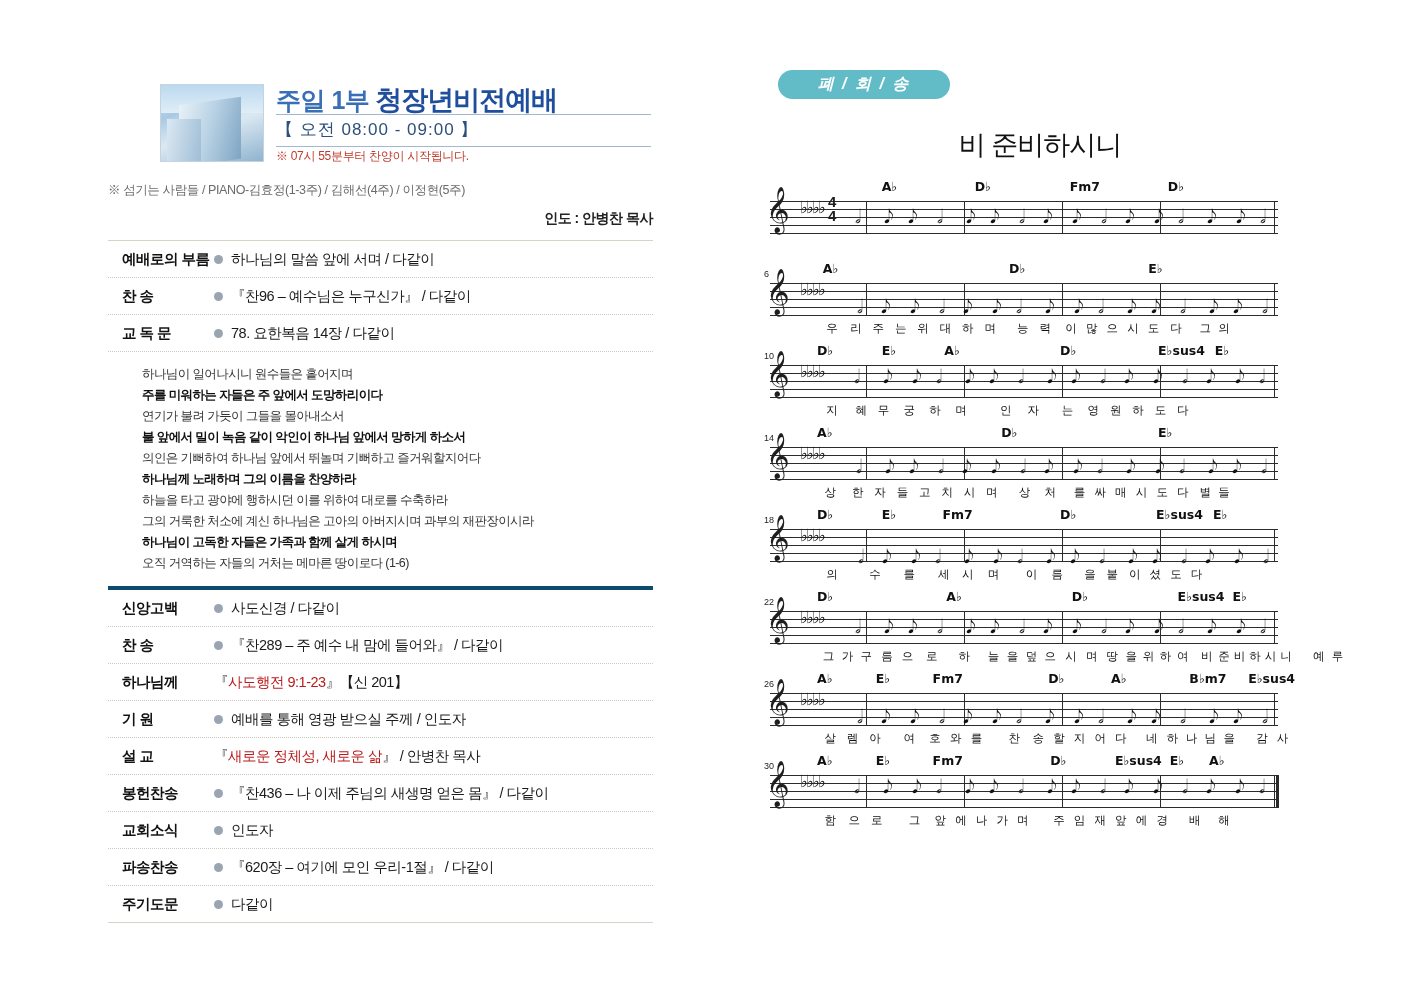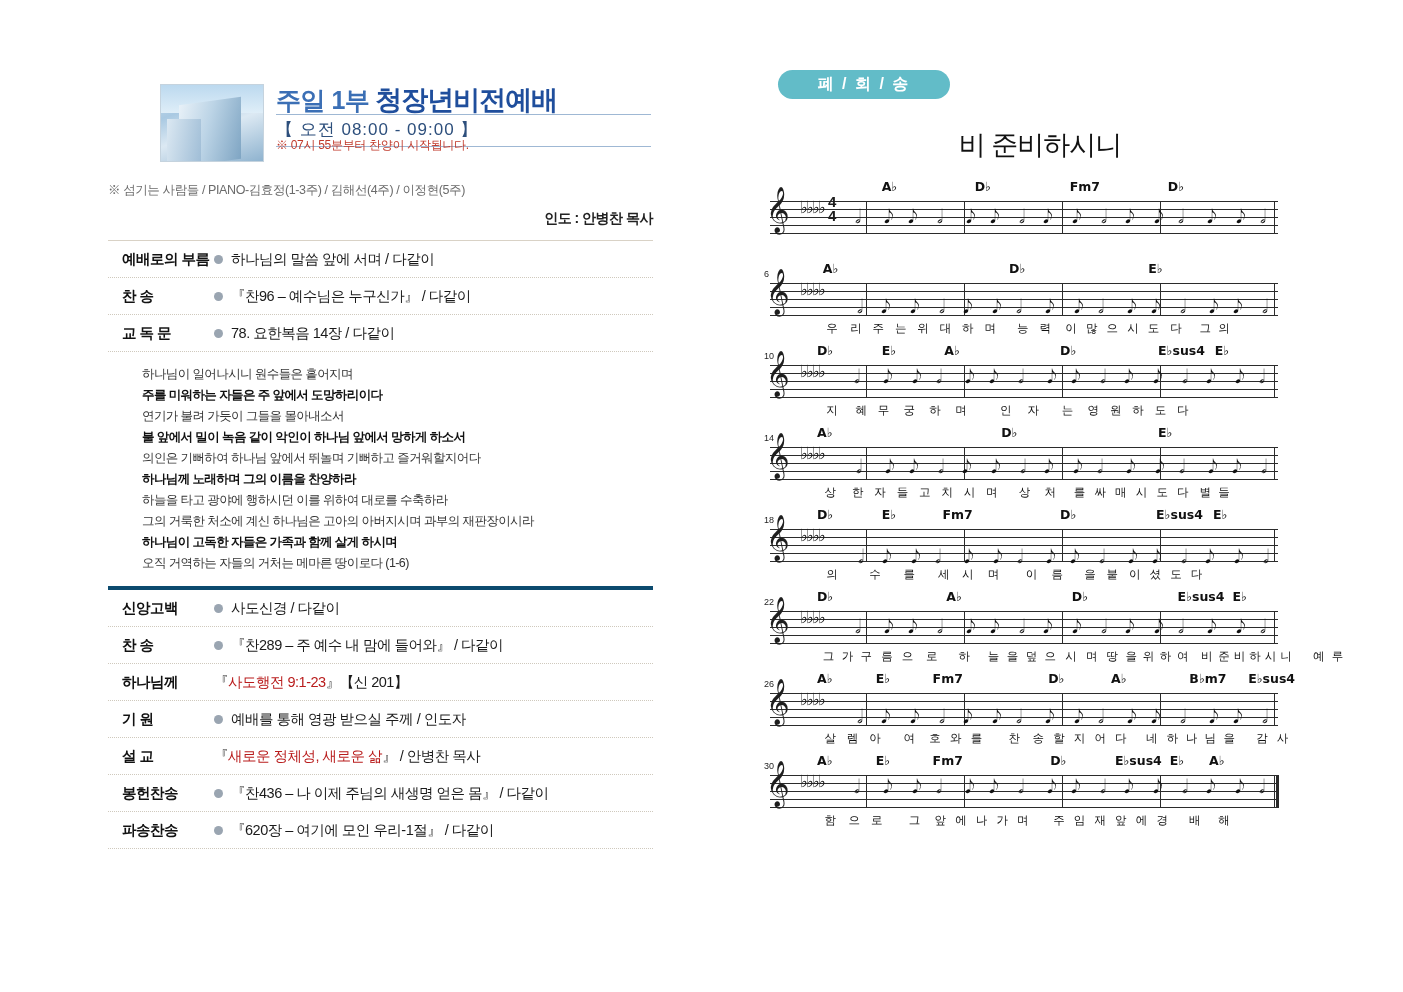"폐 / 회 / 송" .pill { font-style: none -> italic }
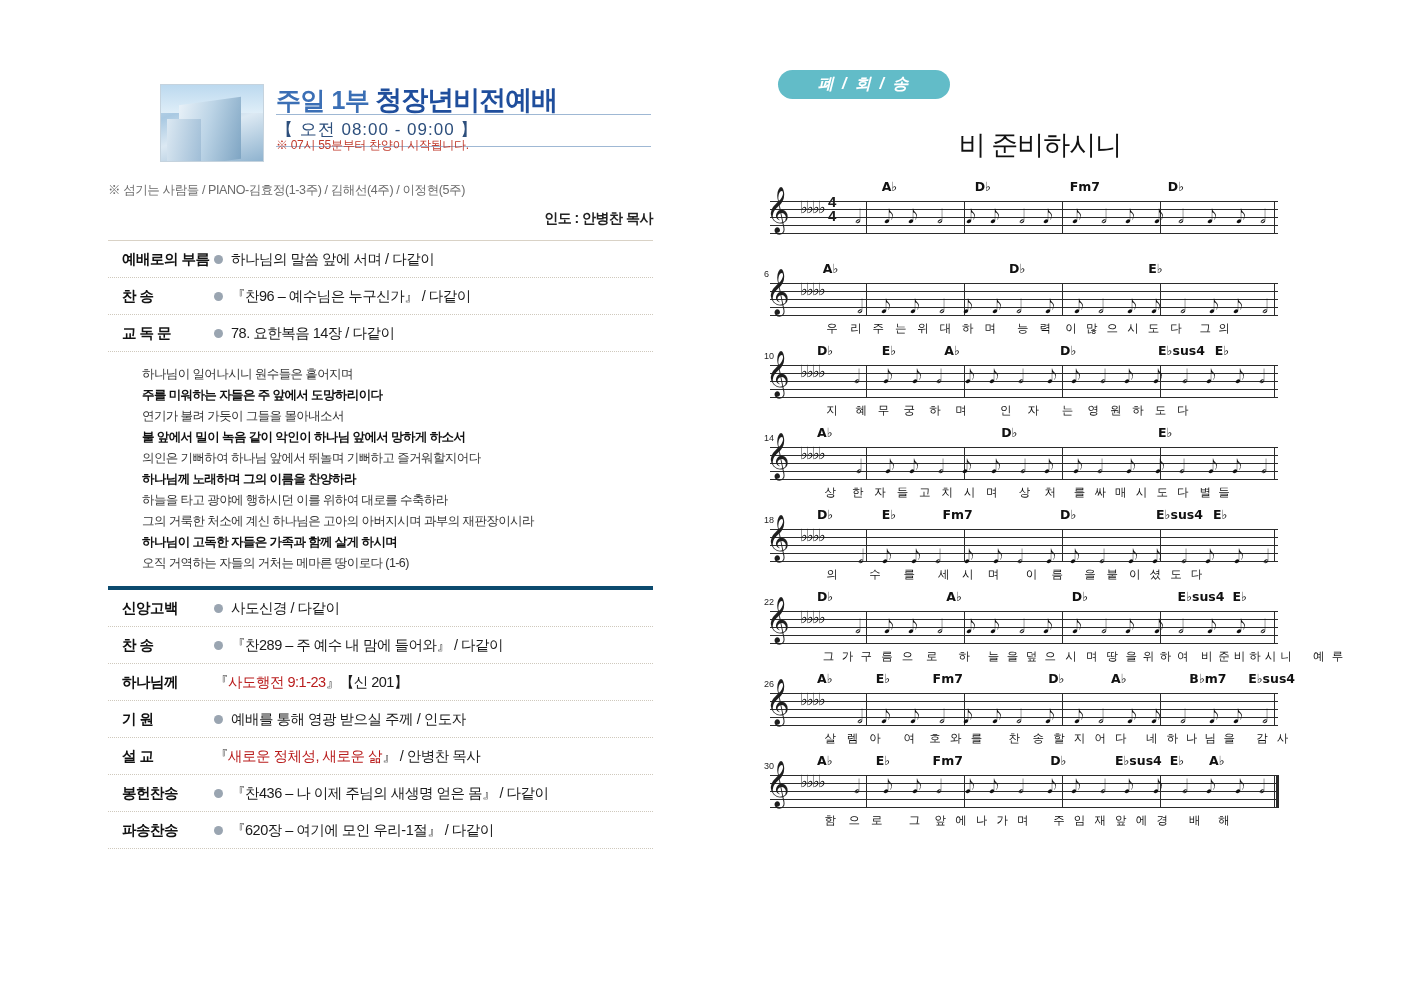"※ 07시 55분부터 찬양이 시작됩니다." .note-line { top: 67px -> 78px }
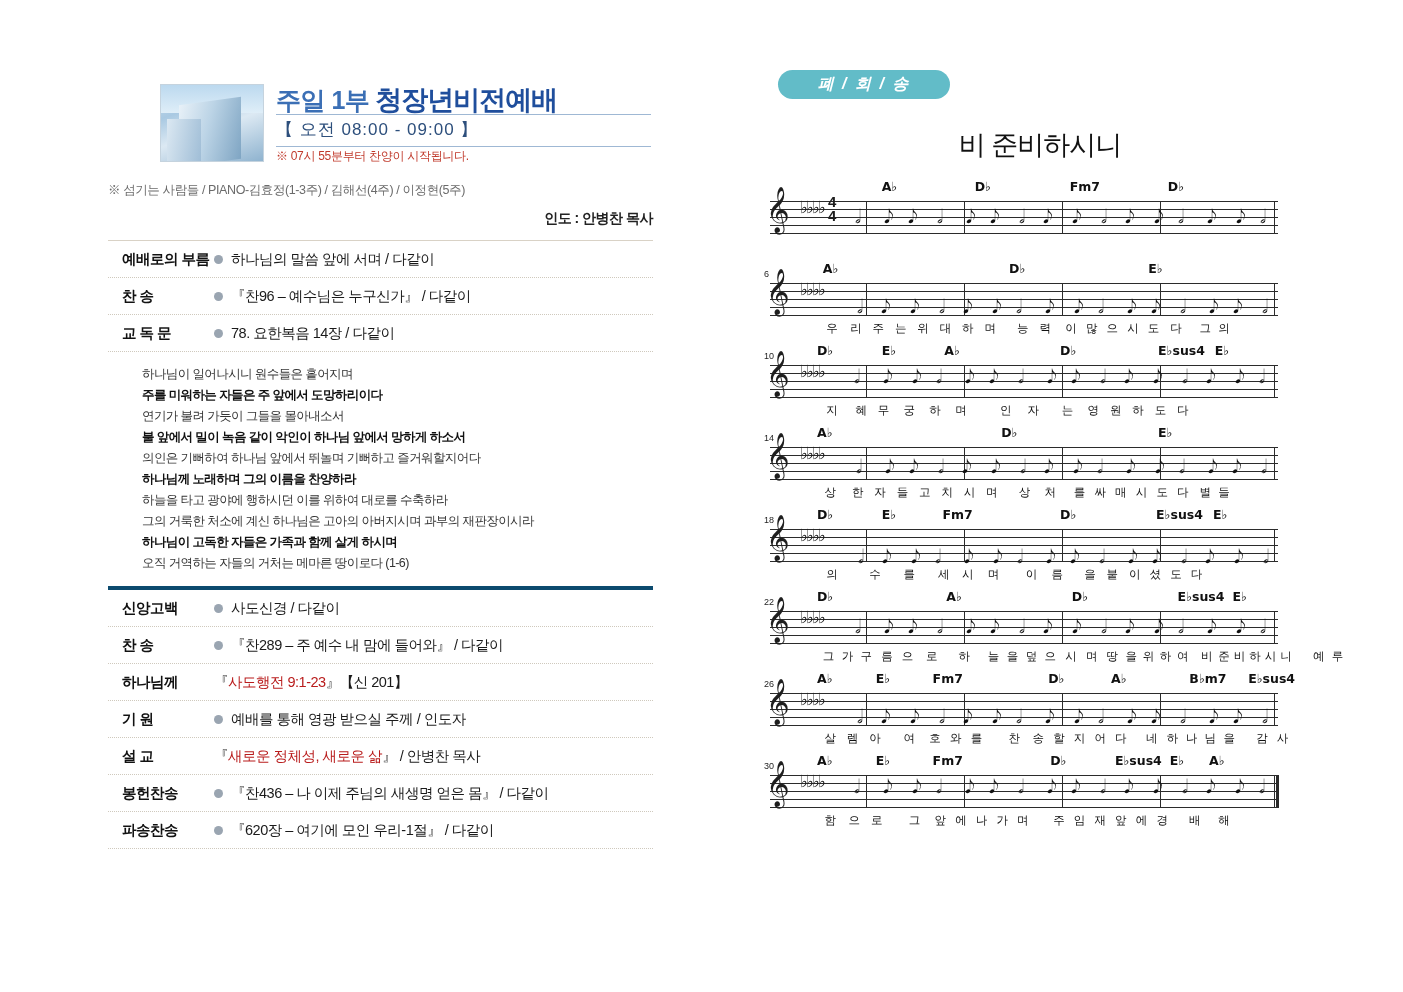"교회소식" div.order-row { html: none -> <div> <div>교회소식</div> <div></div> <div>인도자</div> </div> }
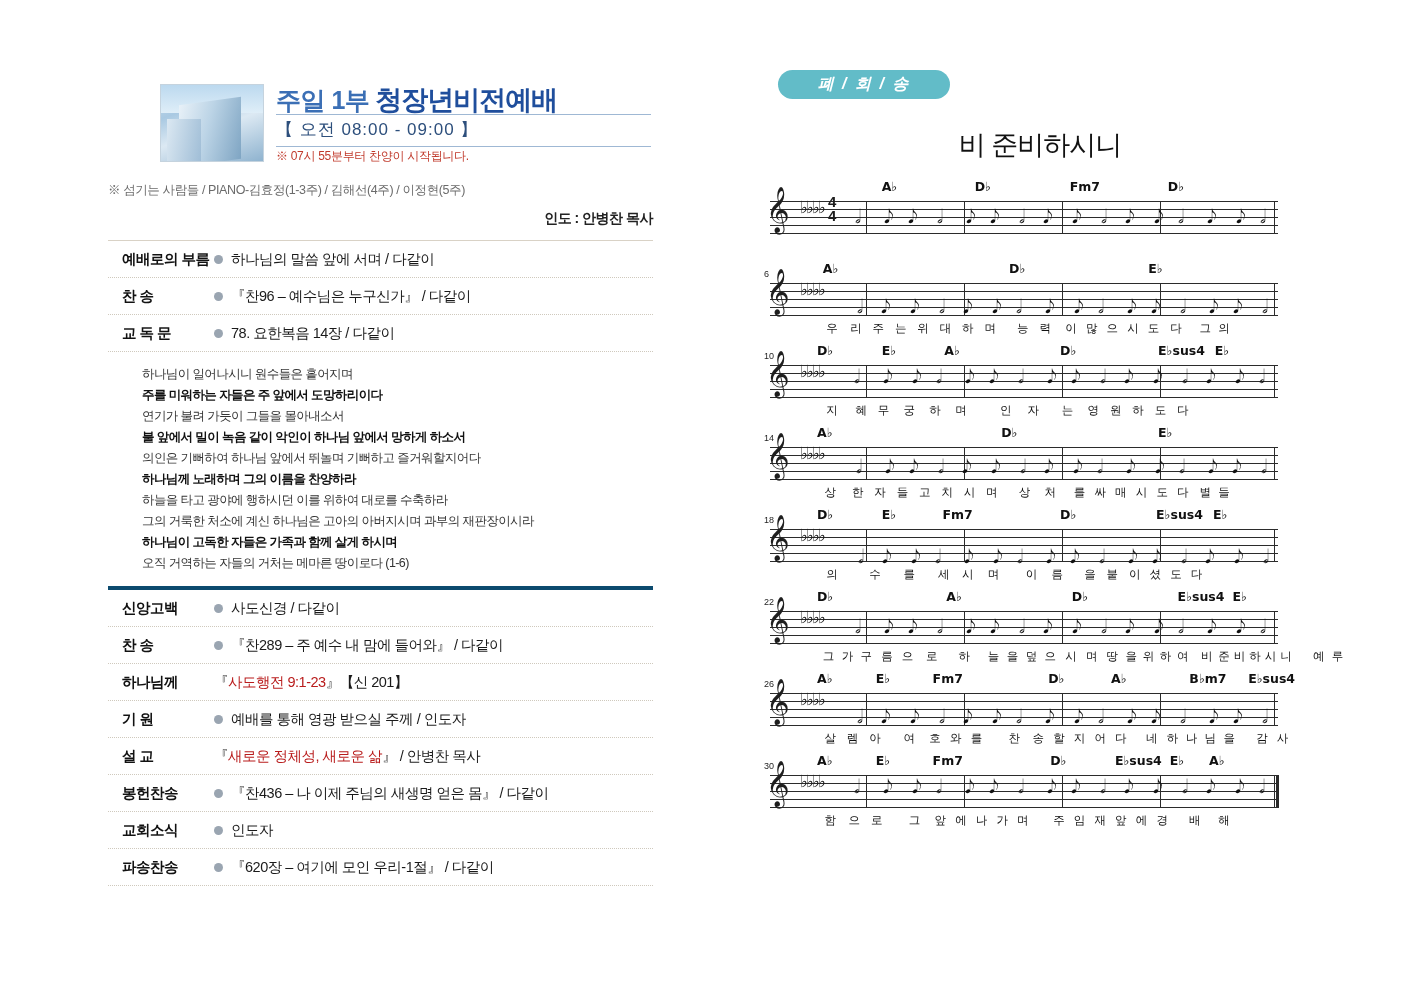"주기도문" div.order-row { html: none -> <div> <div>주기도문</div> <div></div> <div>다같이</div> </div> }
